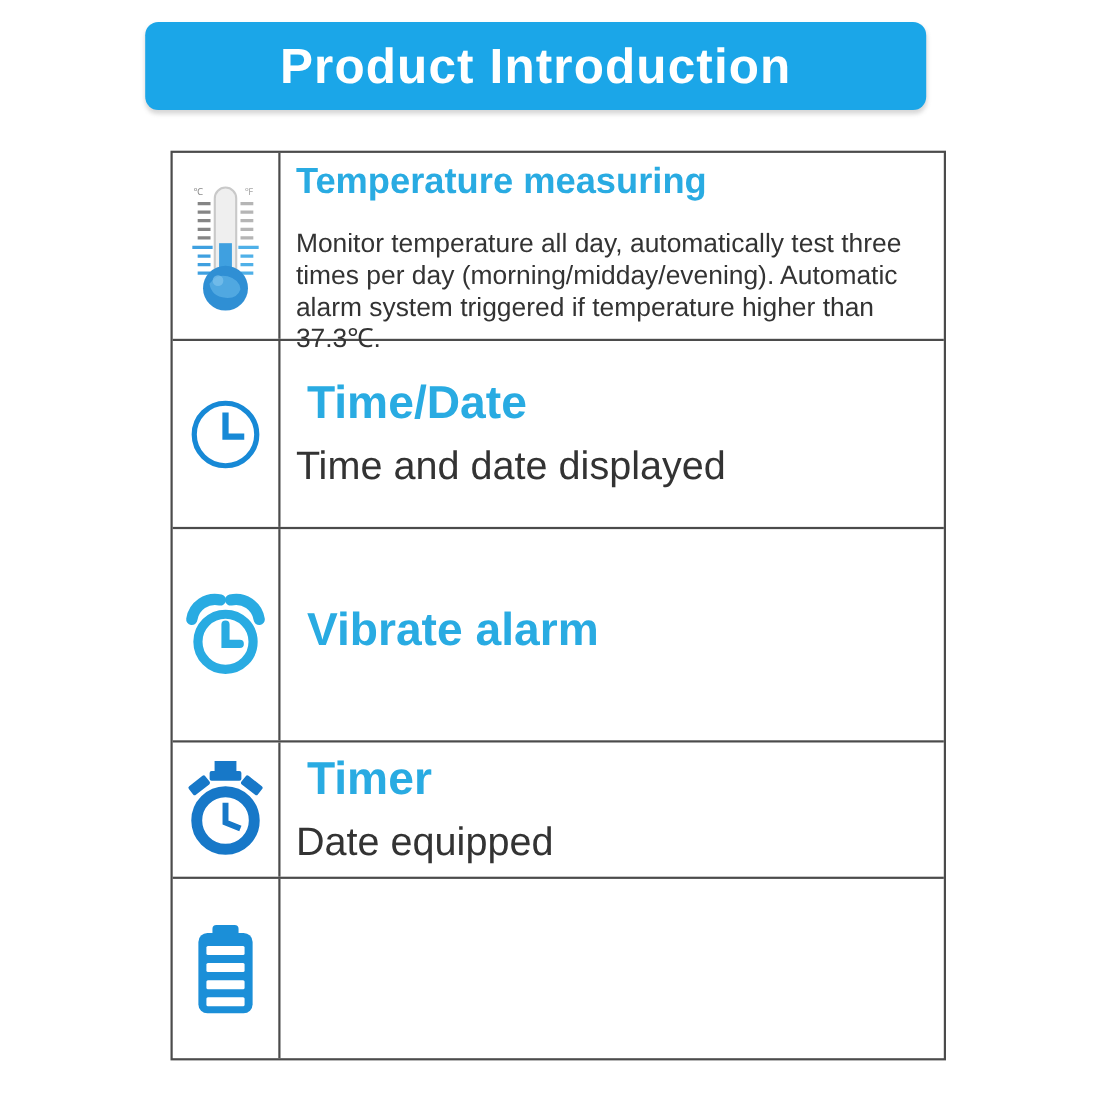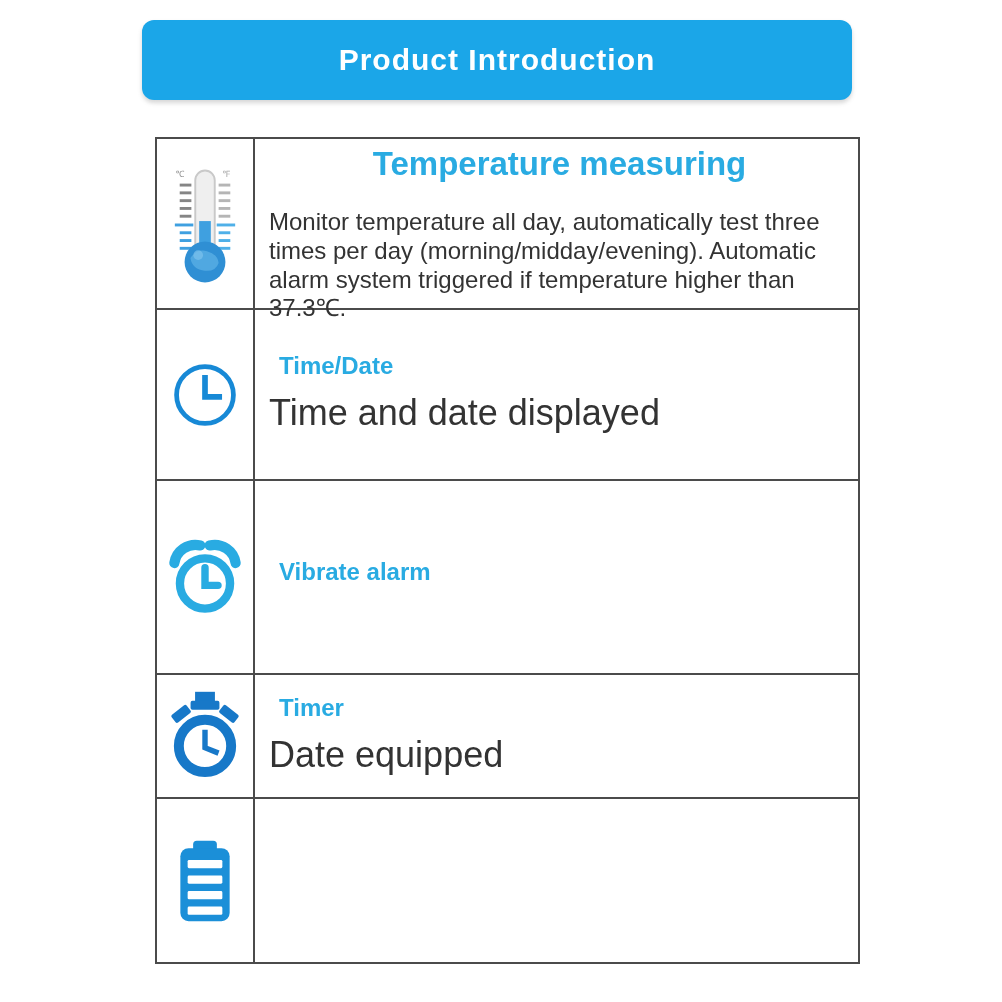"Product Introduction" .banner { font-size: 30px -> 45px; left: 142px -> 132px }
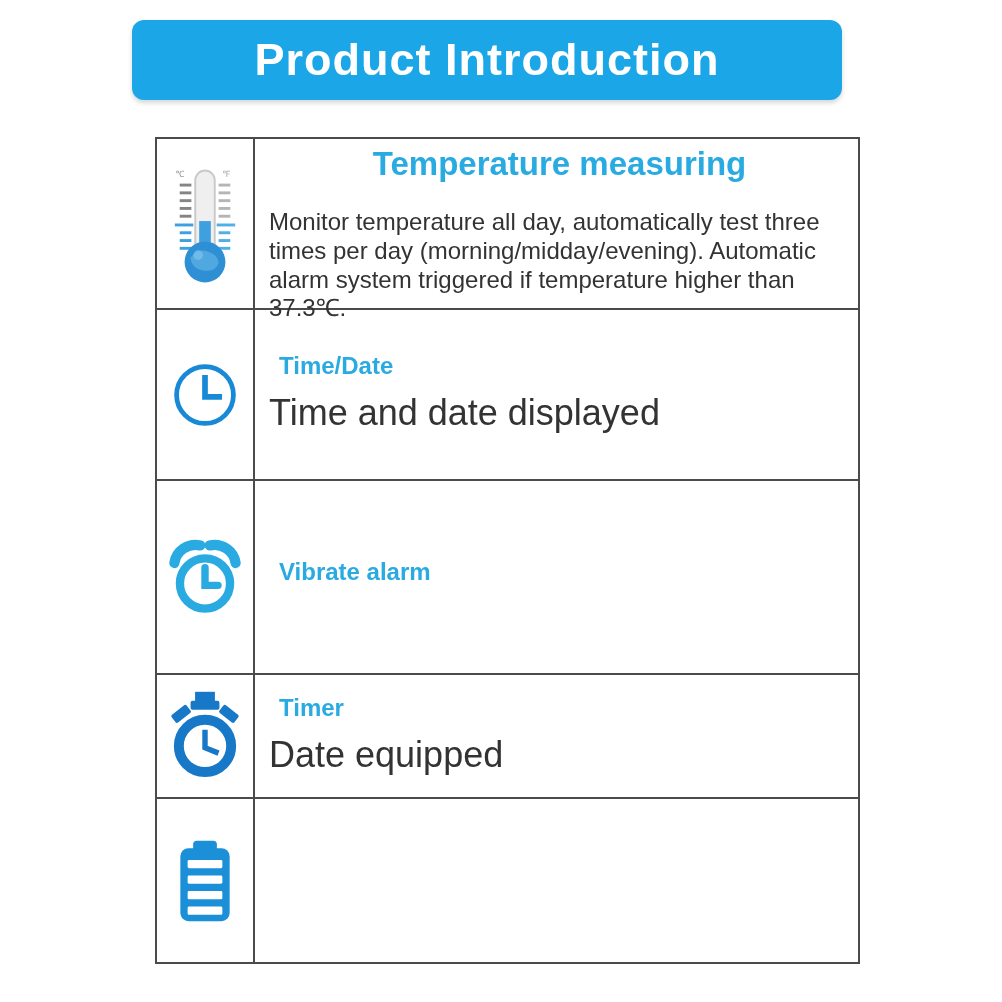"Temperature measuring" .r1 .title { text-align: center -> none }
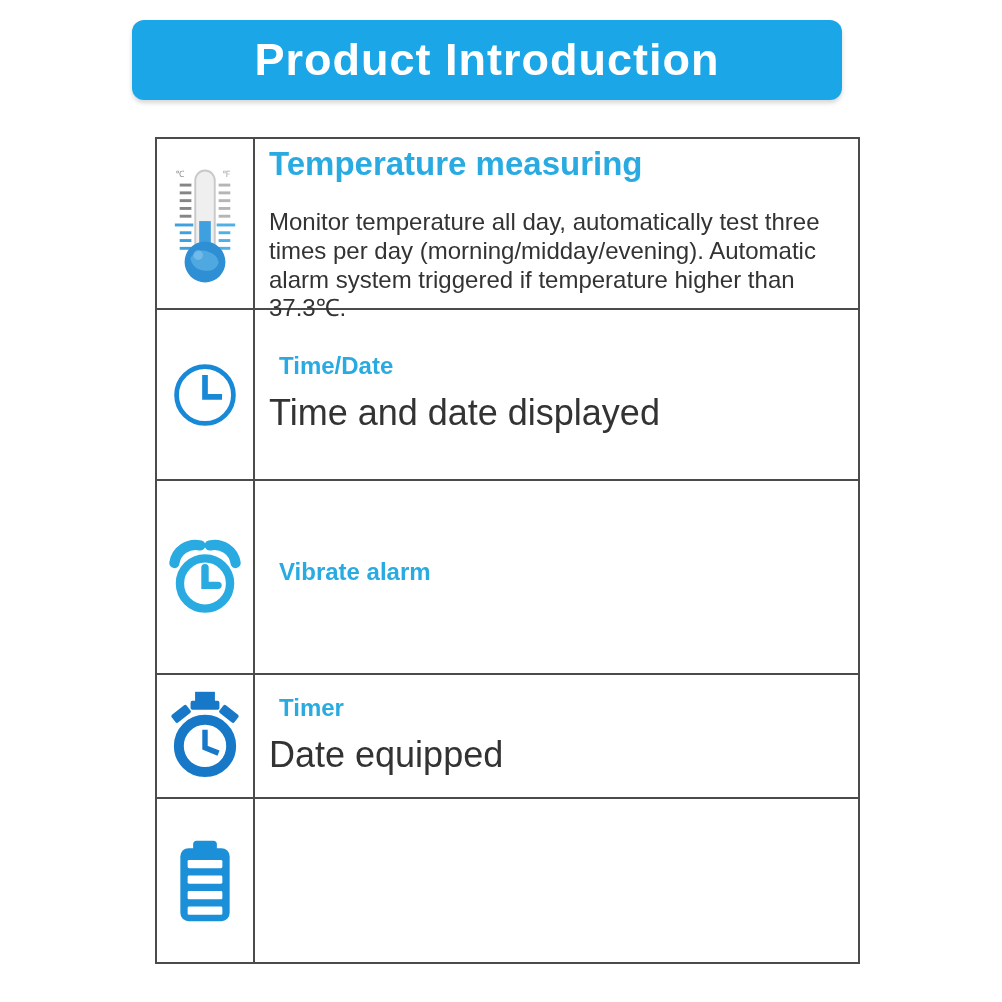"Time/Date" .title { font-size: 24px -> 42px }
